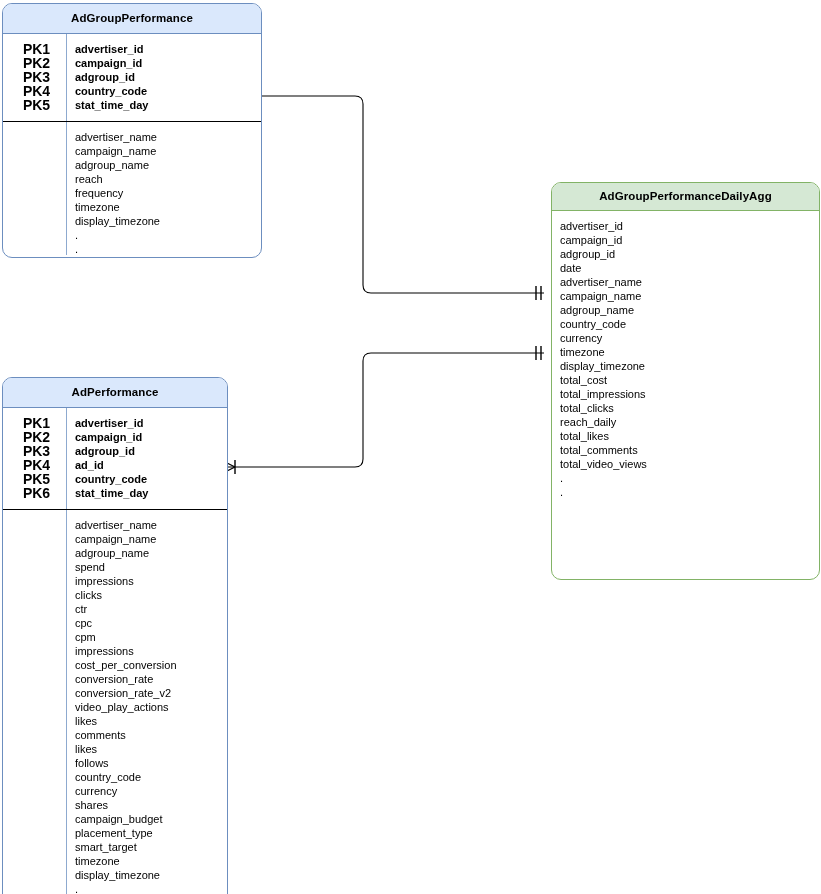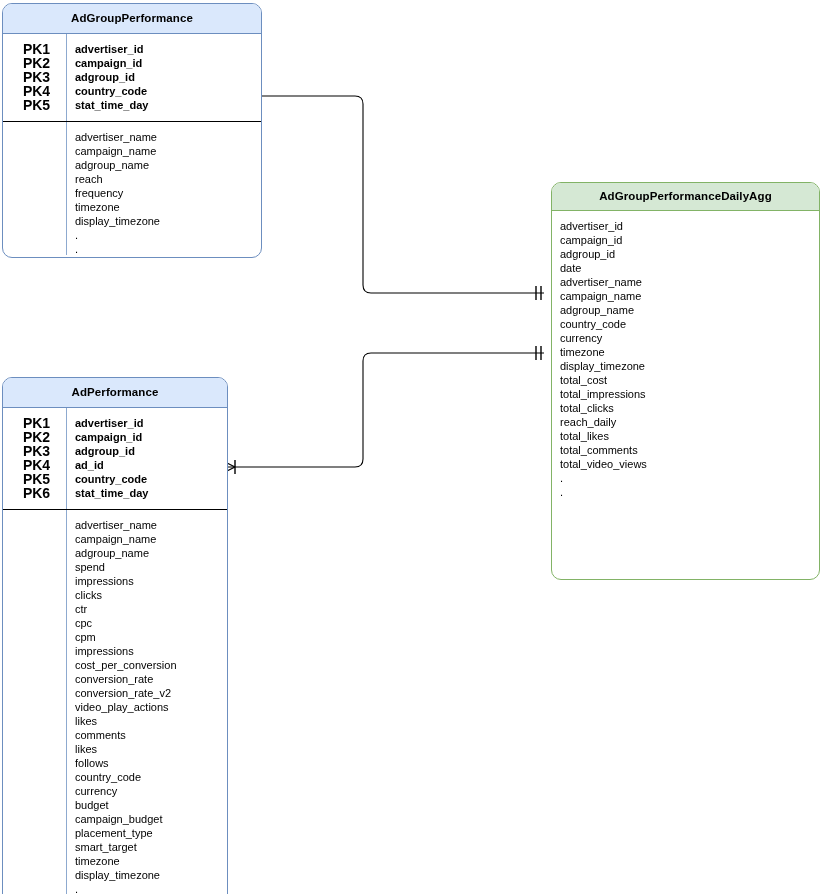"budget" div.row { text: budget -> shares }
